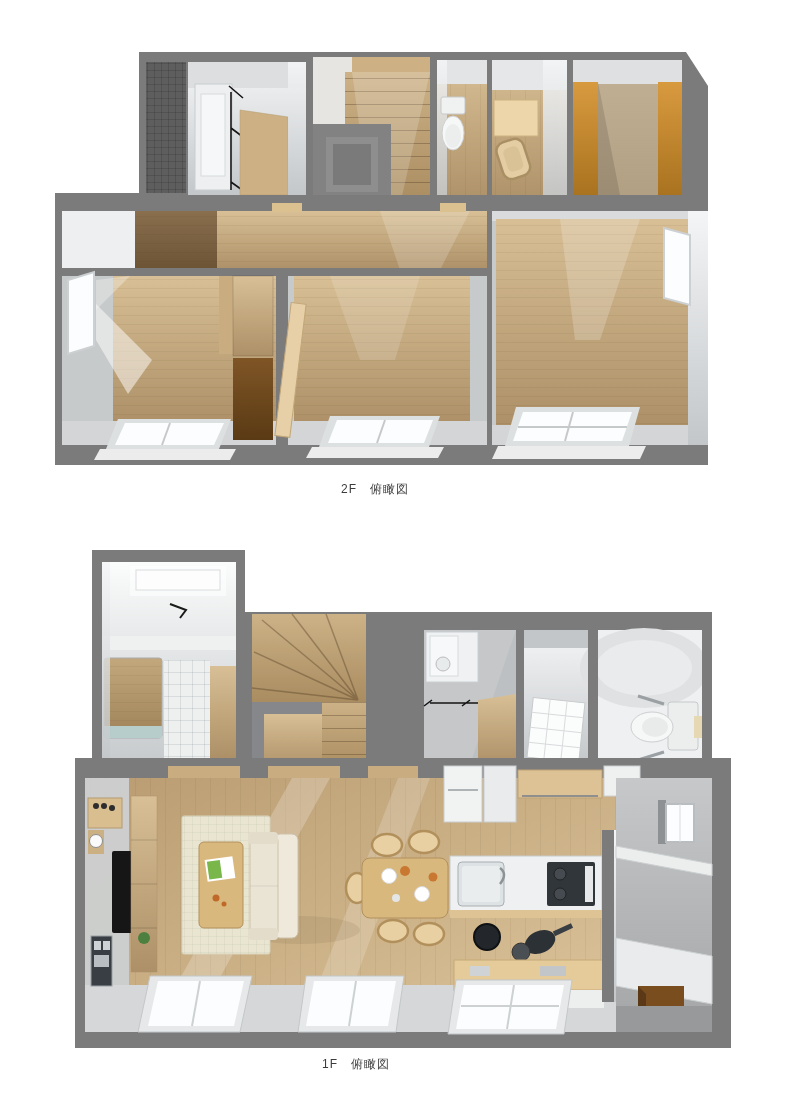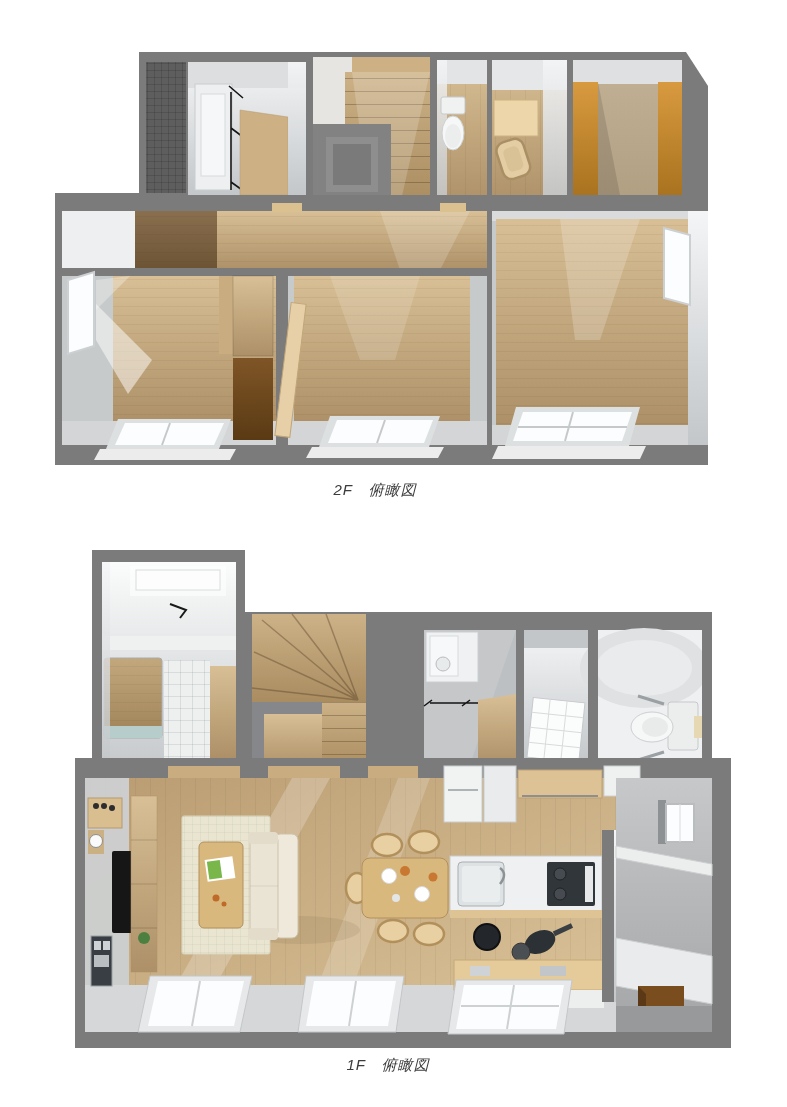"2F 俯瞰図" .caption { font-size: 15px -> 12px; font-style: italic -> none }
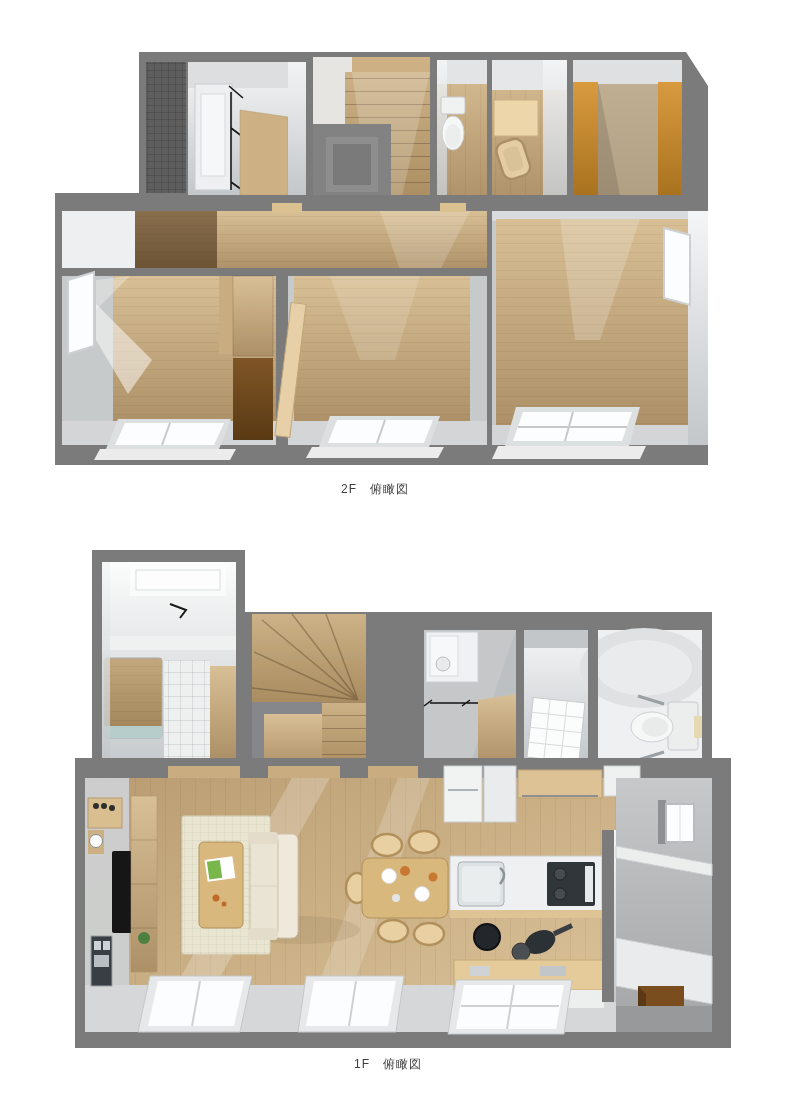"1F 俯瞰図" #cap-1f { left: 388px -> 356px }
